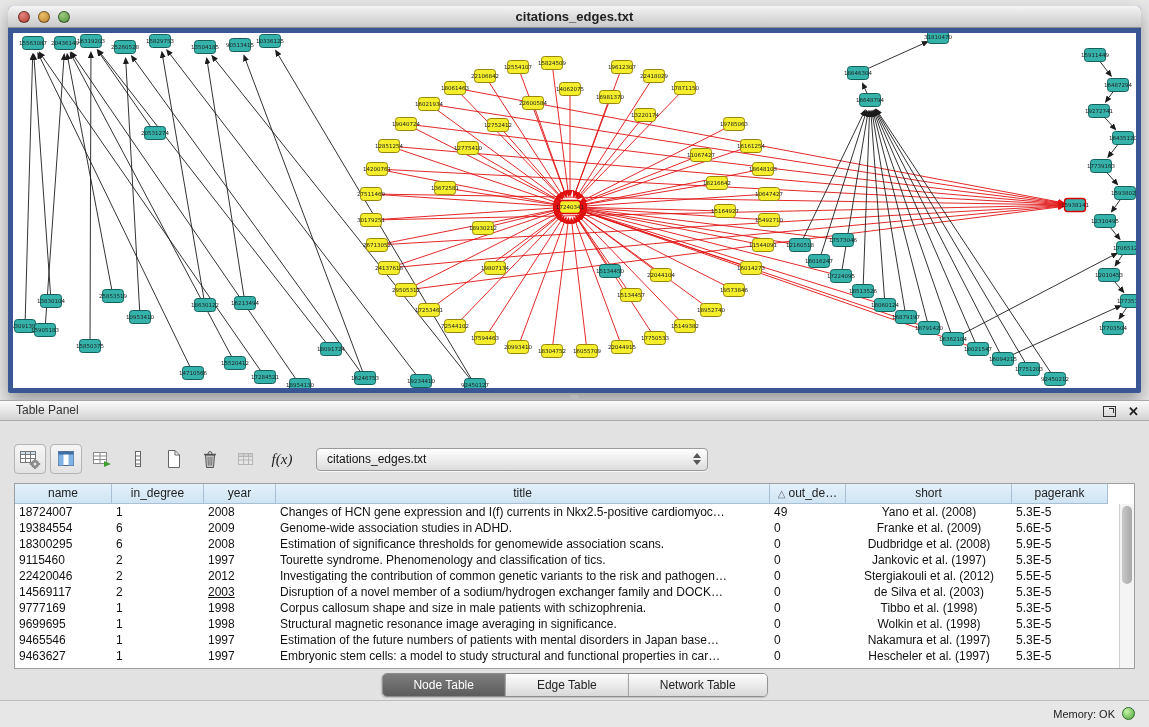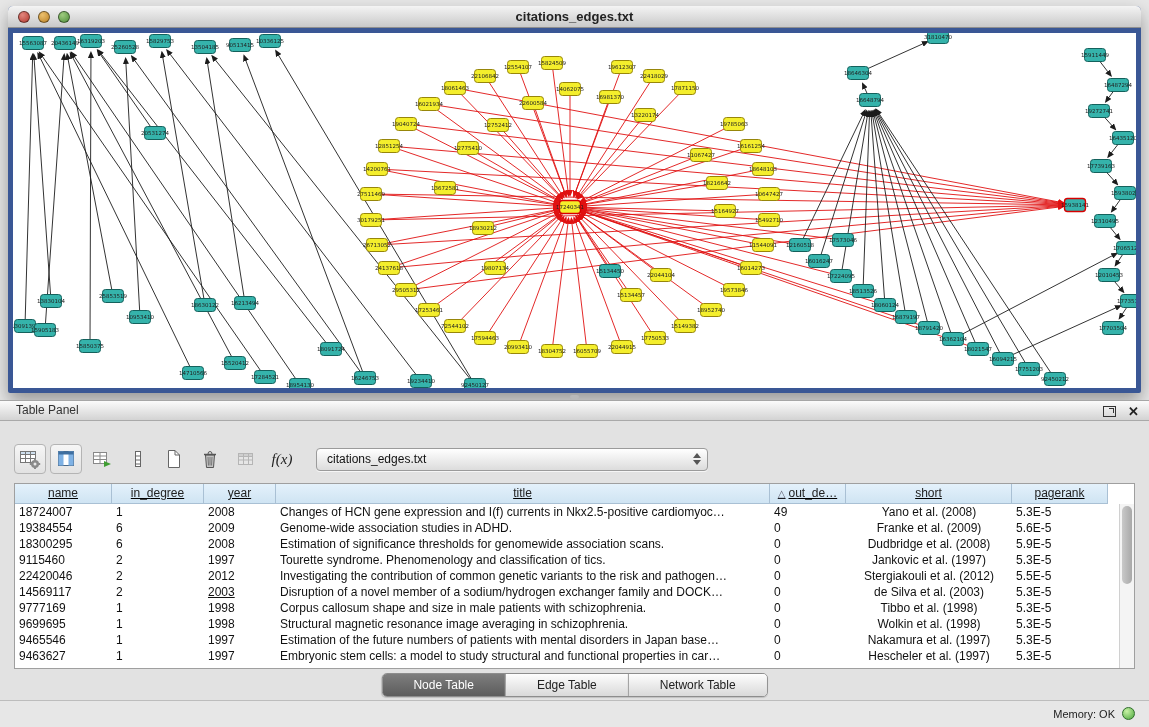"name" .thead { text-decoration: underline -> none }
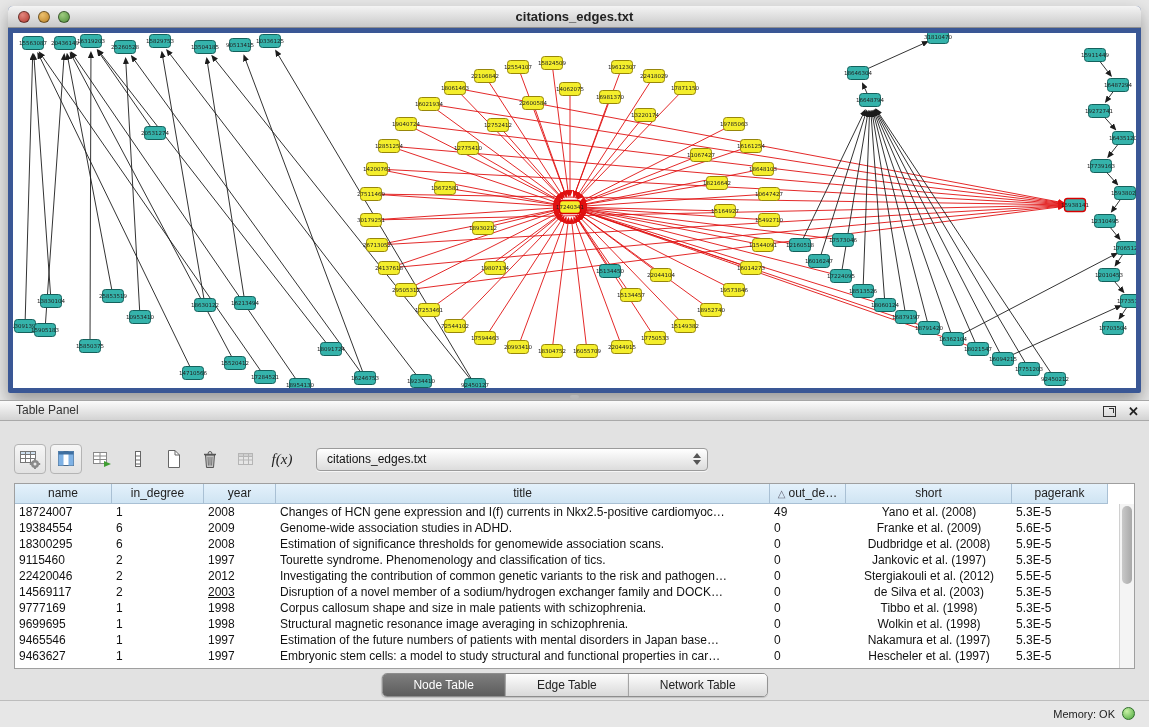"Structural magnetic resonance image" div.td { text: schizophrenia -> significance }
